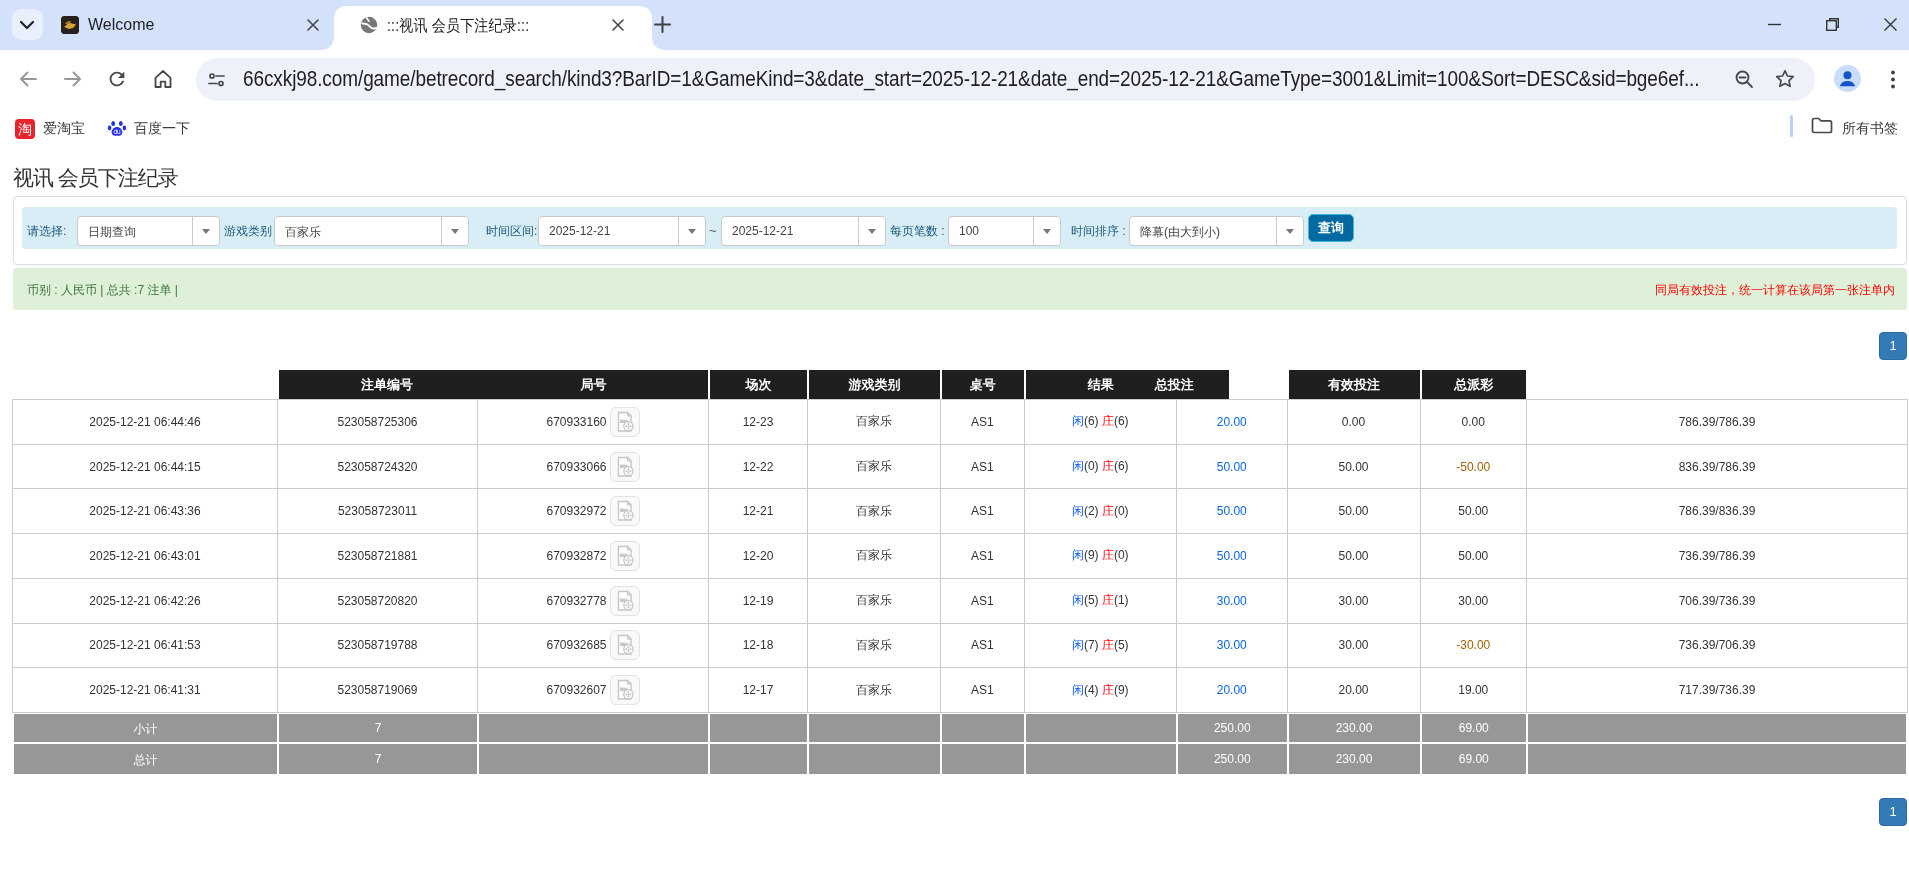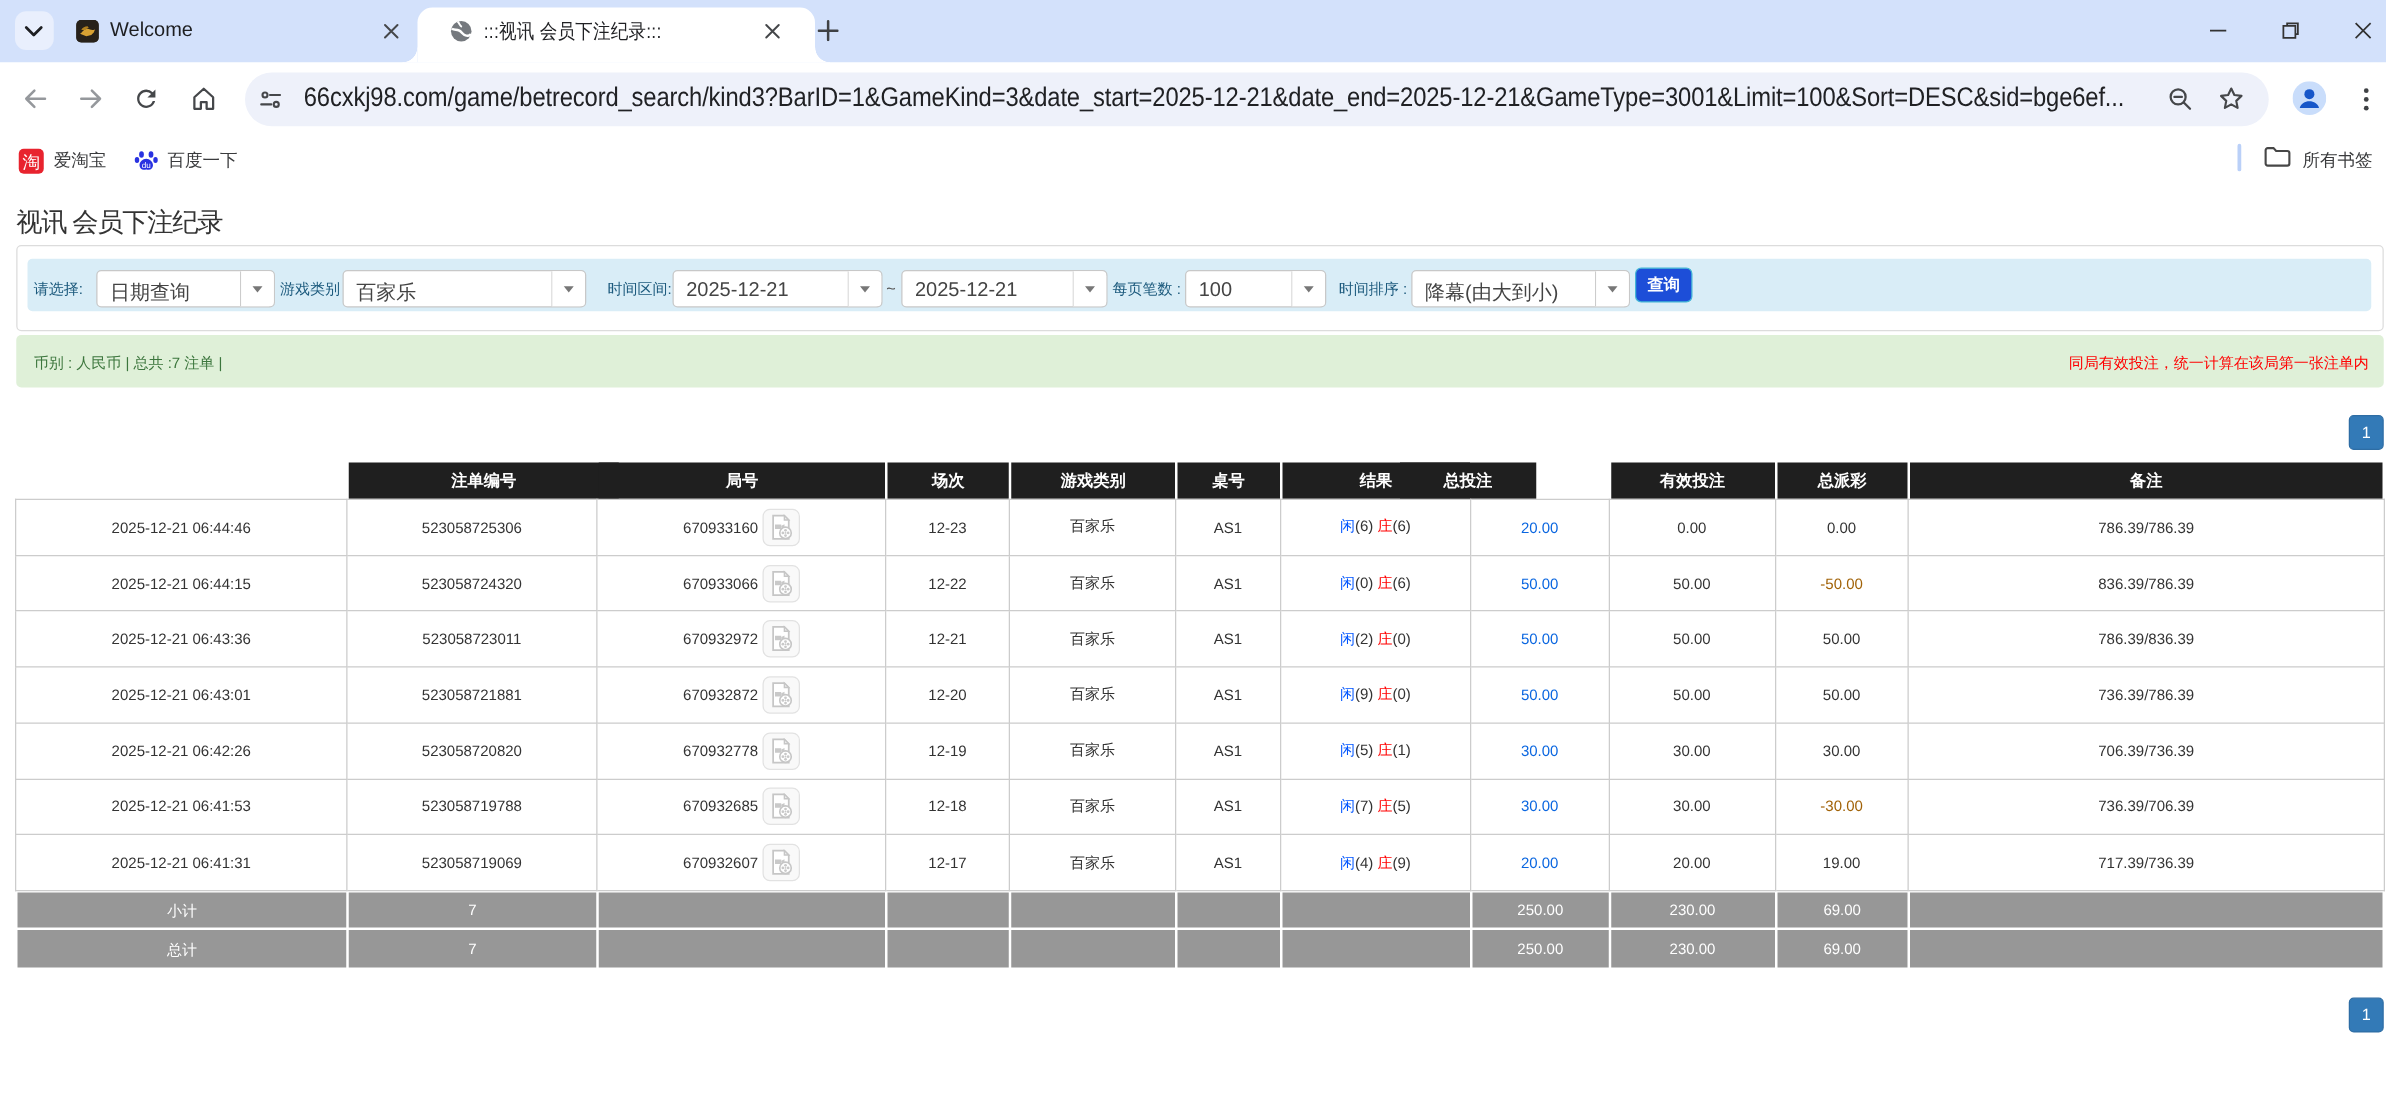"日期查询" .fbox .tx { font-size: 16px -> 12px }
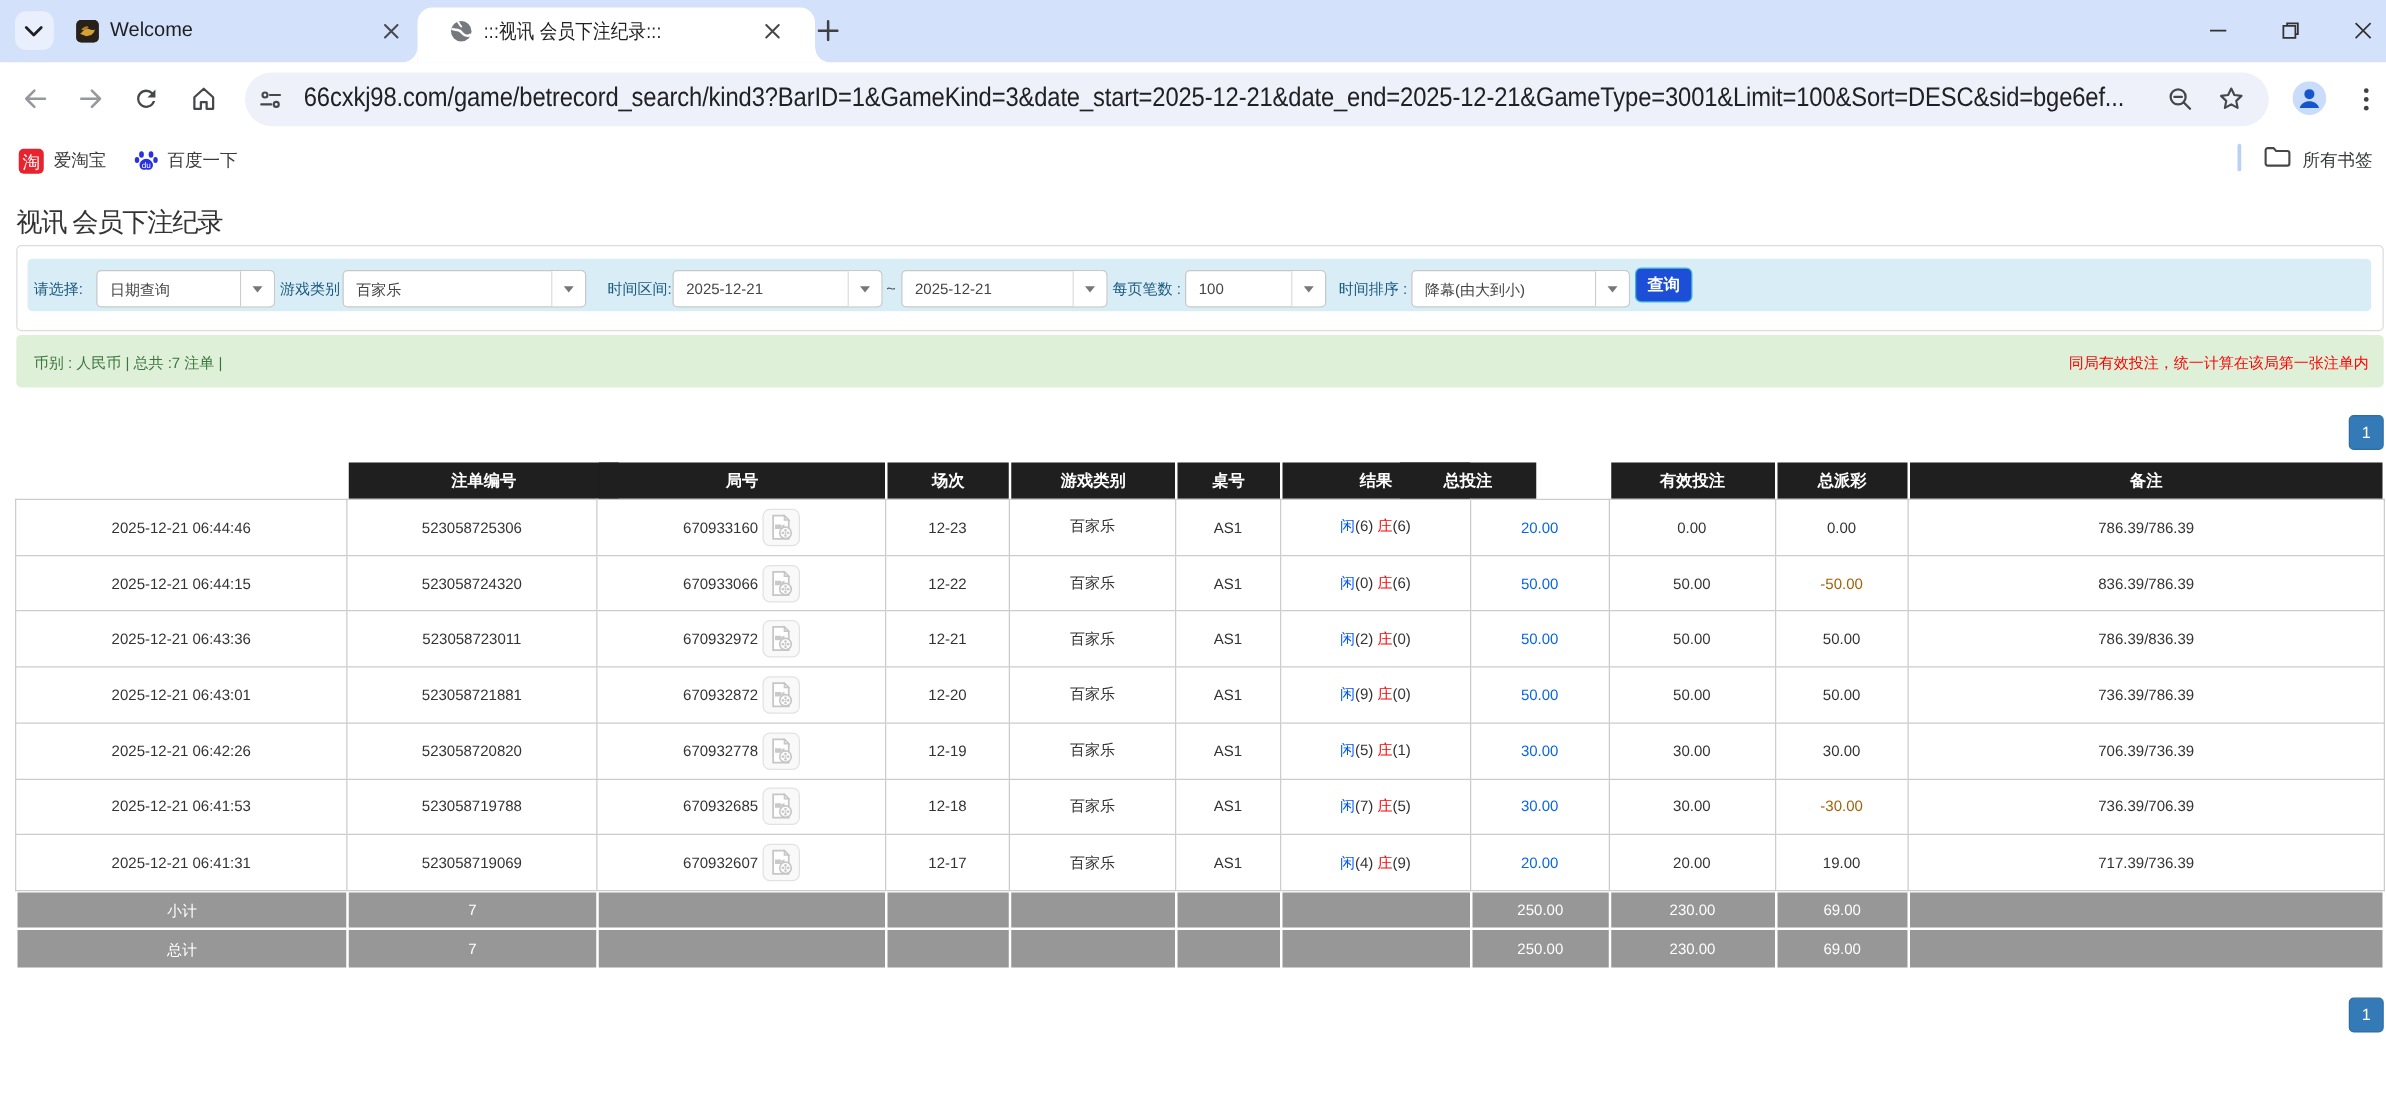"查询" #qbtn { background: #1d4ed8 -> #0369a1 }
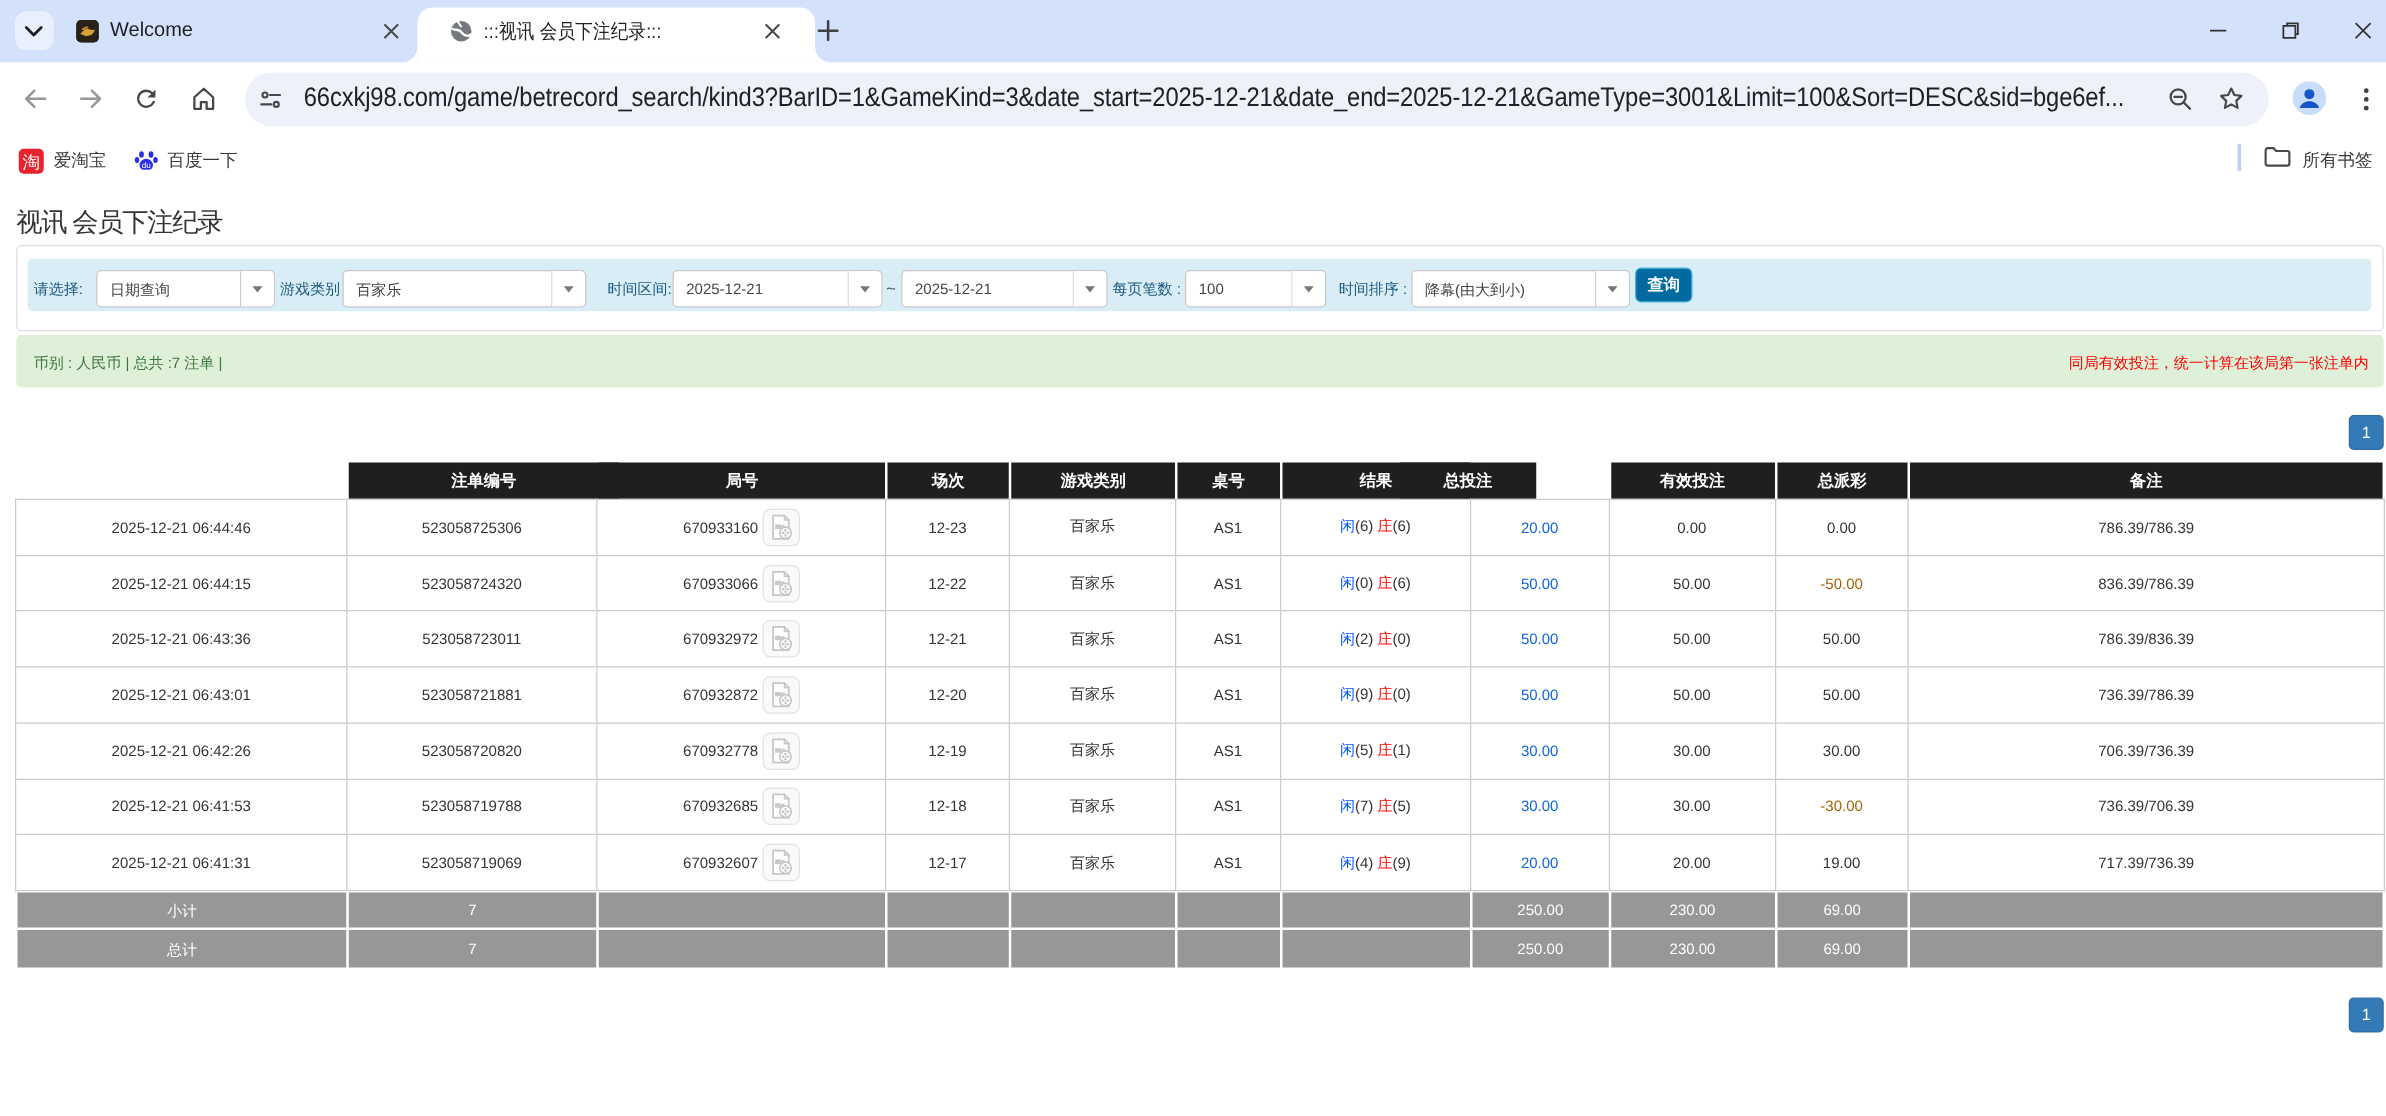"备注" div.th { html: <div>备注</div> -> none }
